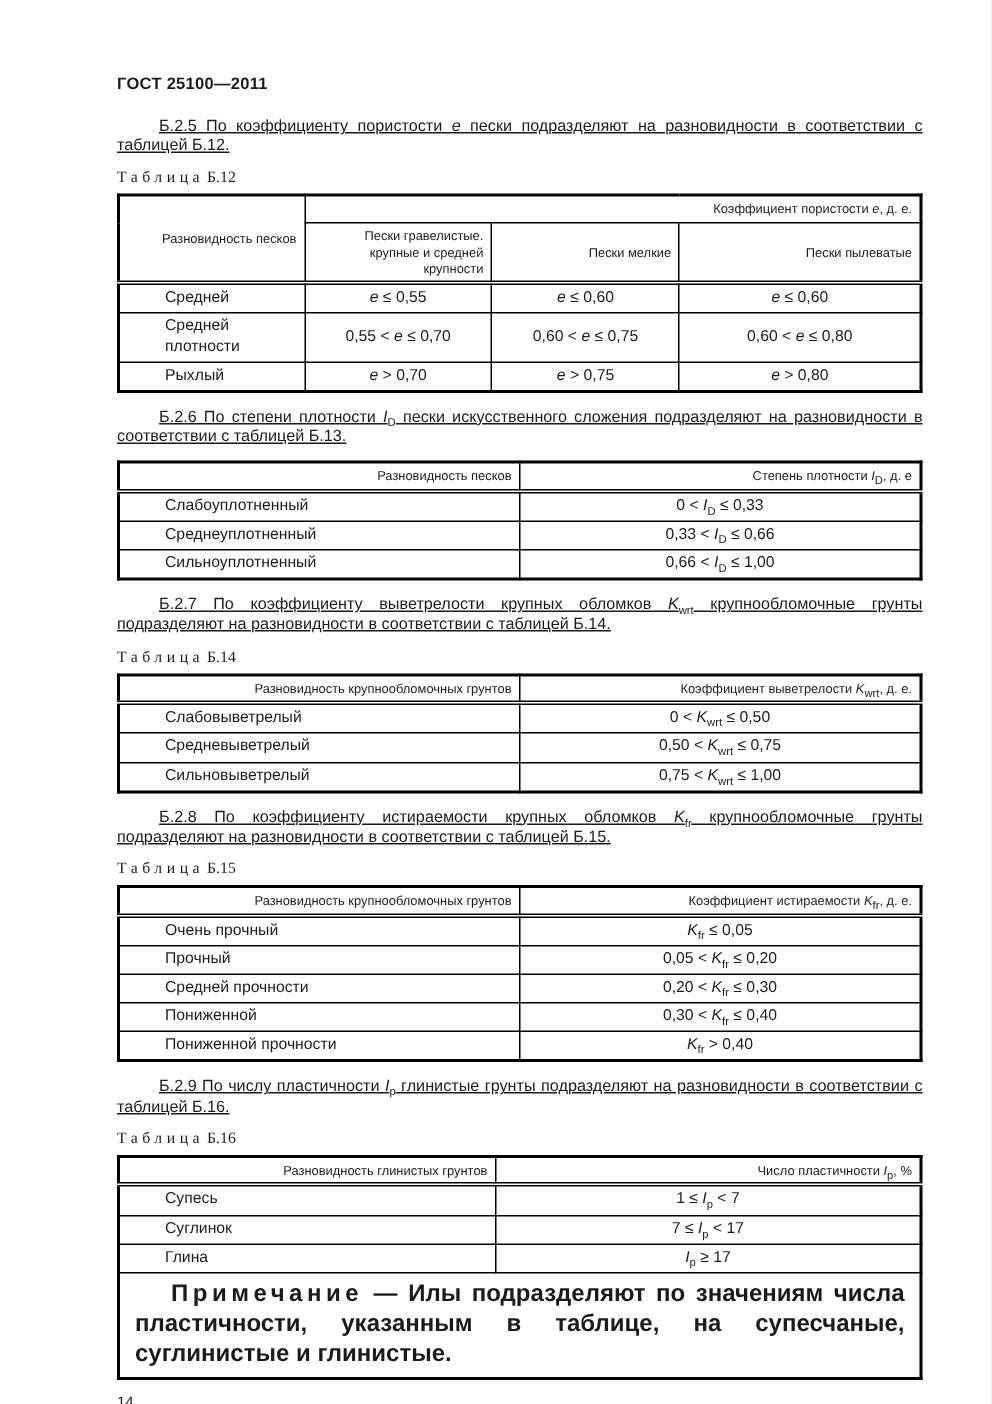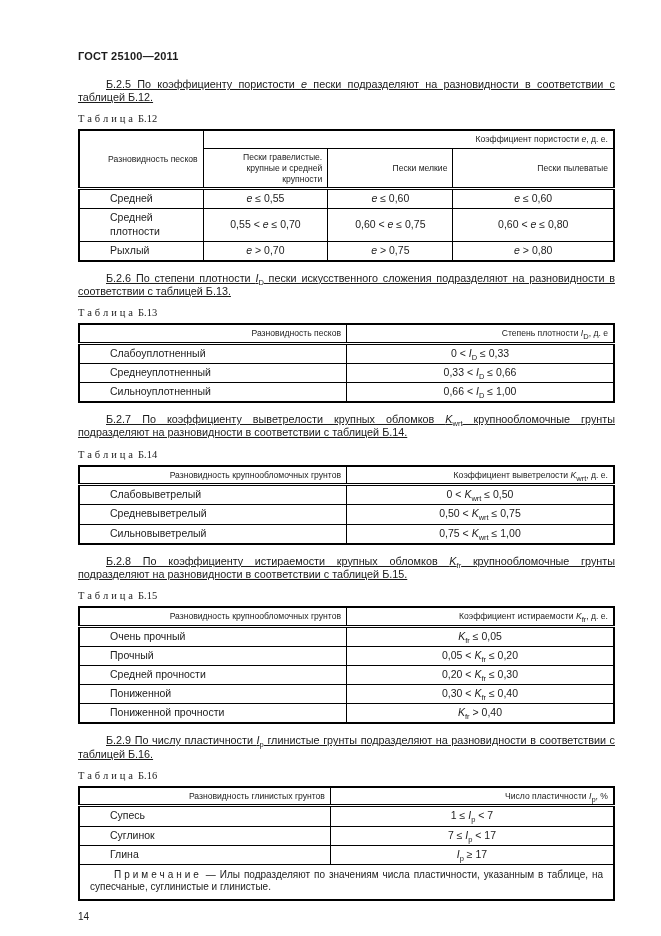"Таблица Б.13" div.tlabel { html: <div> <span>Таблица</span><span>Б.13</span> </div> -> none }
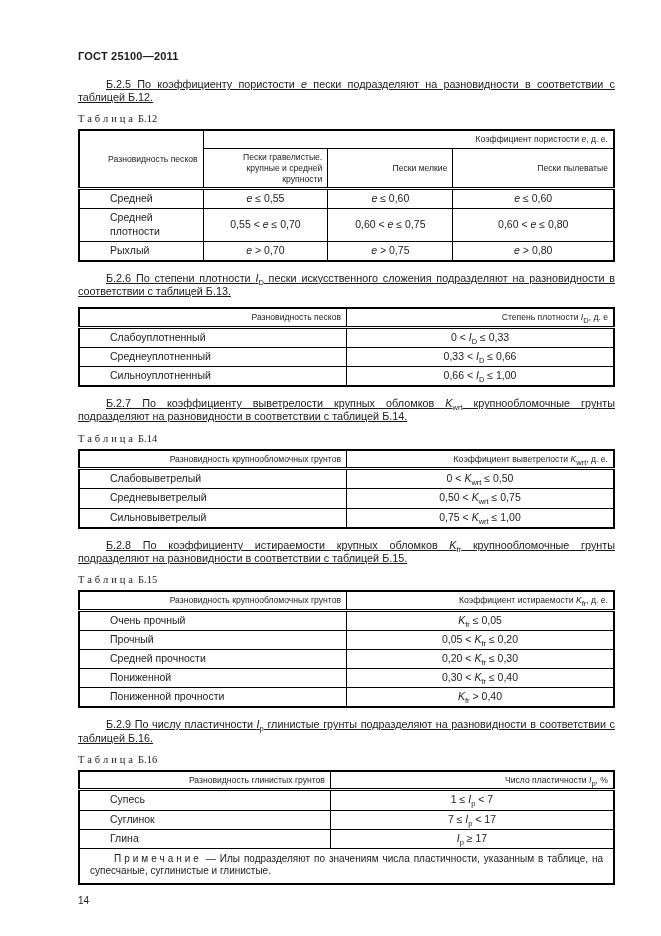"Примечание — Илы подразделяют по" .gtable tr.note td { font-size: 10px -> 16px; font-weight: none -> bold }
